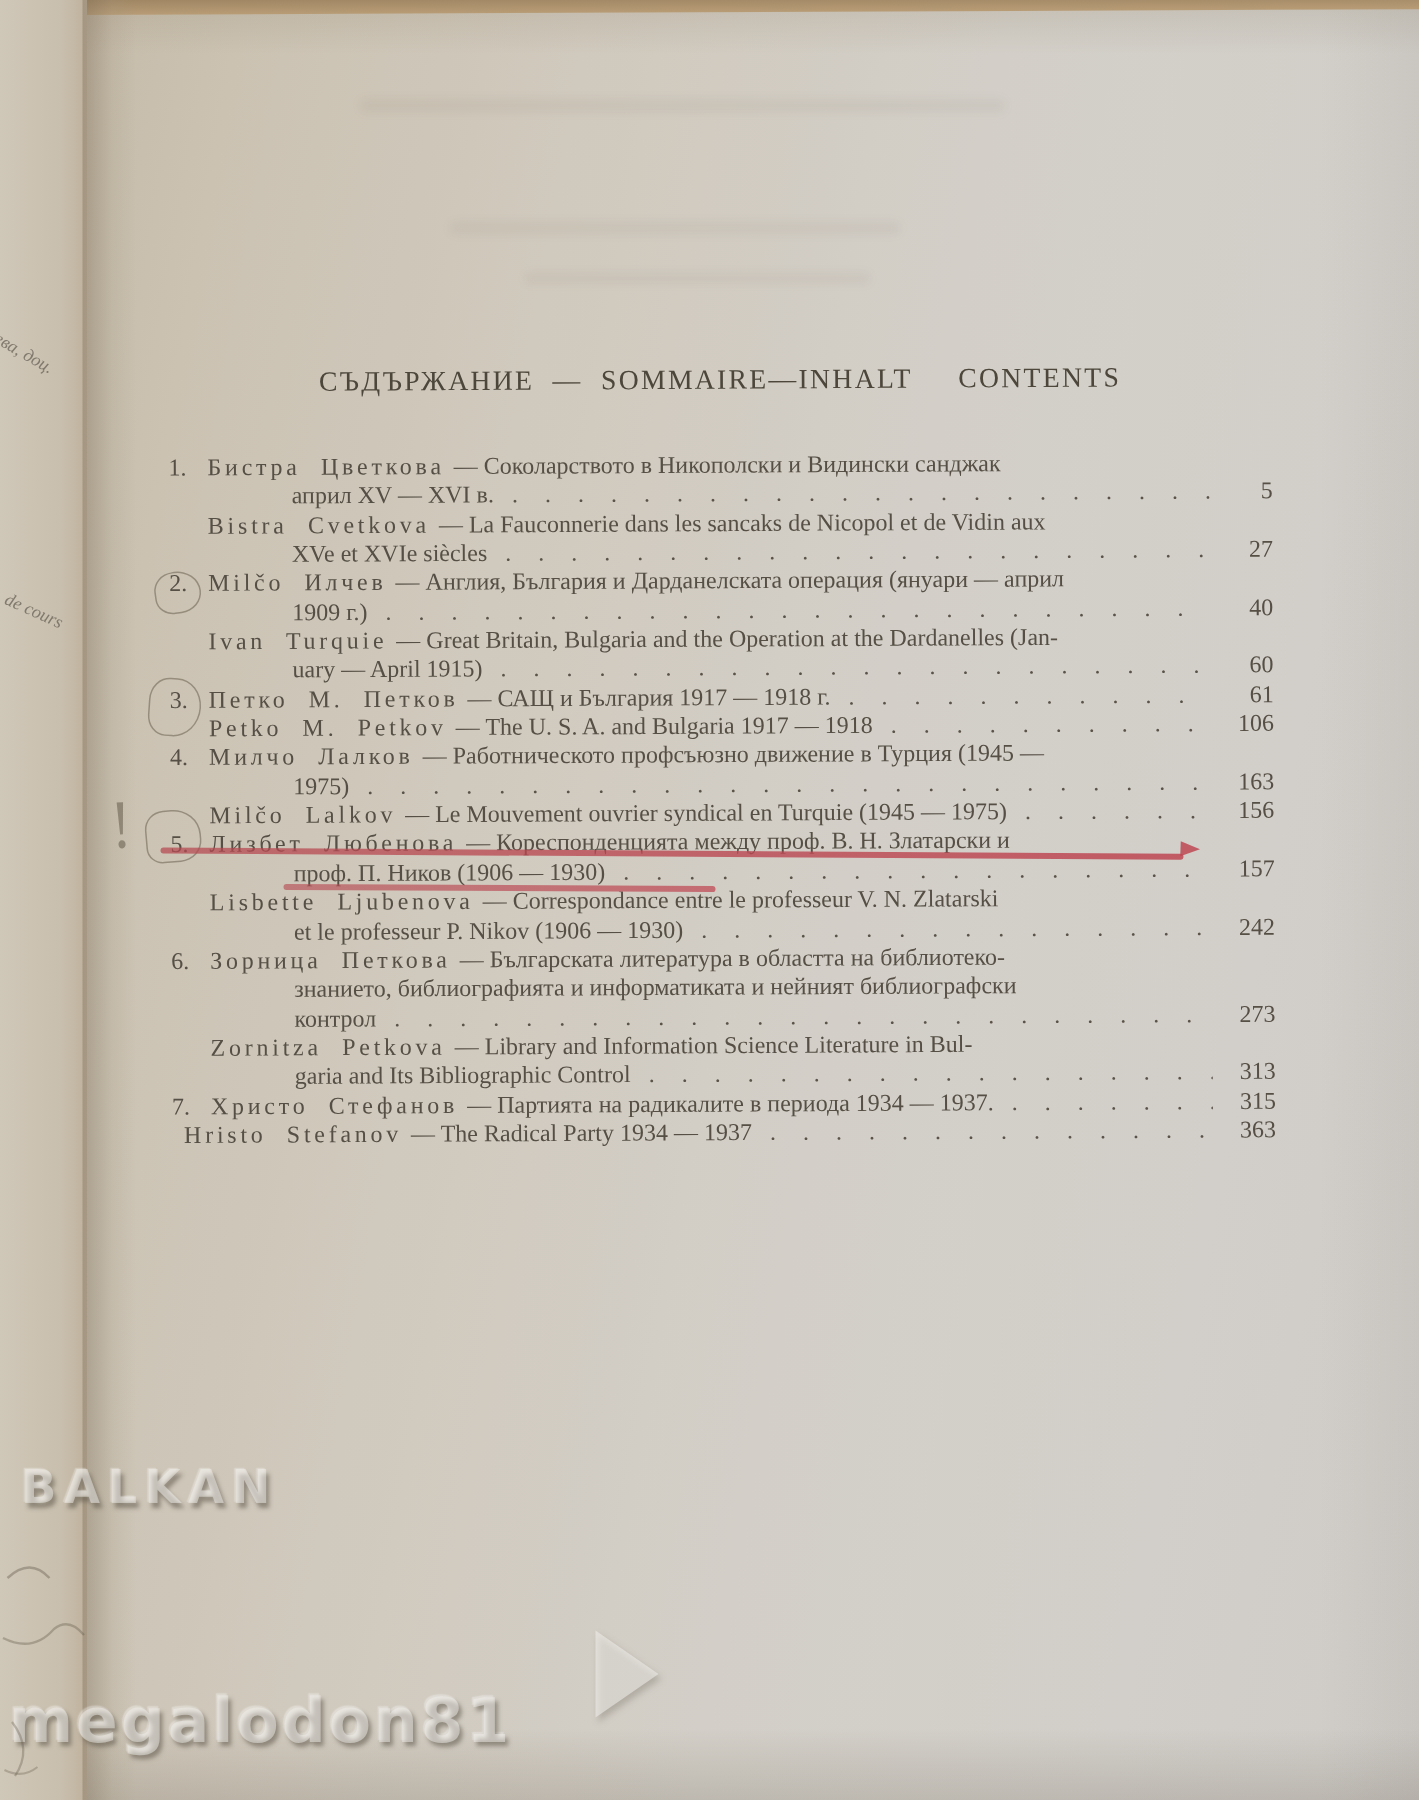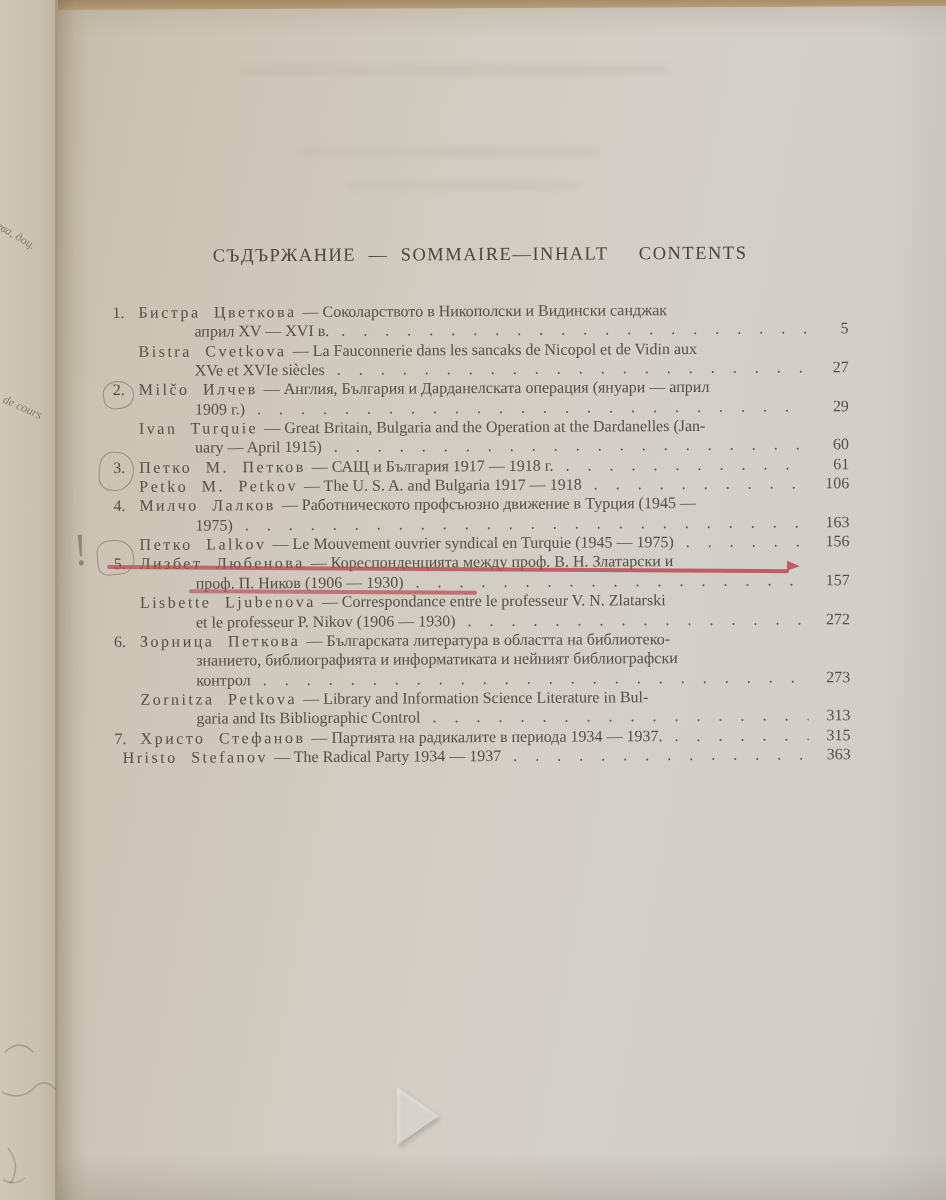"29" span.pg { text: 29 -> 40 }
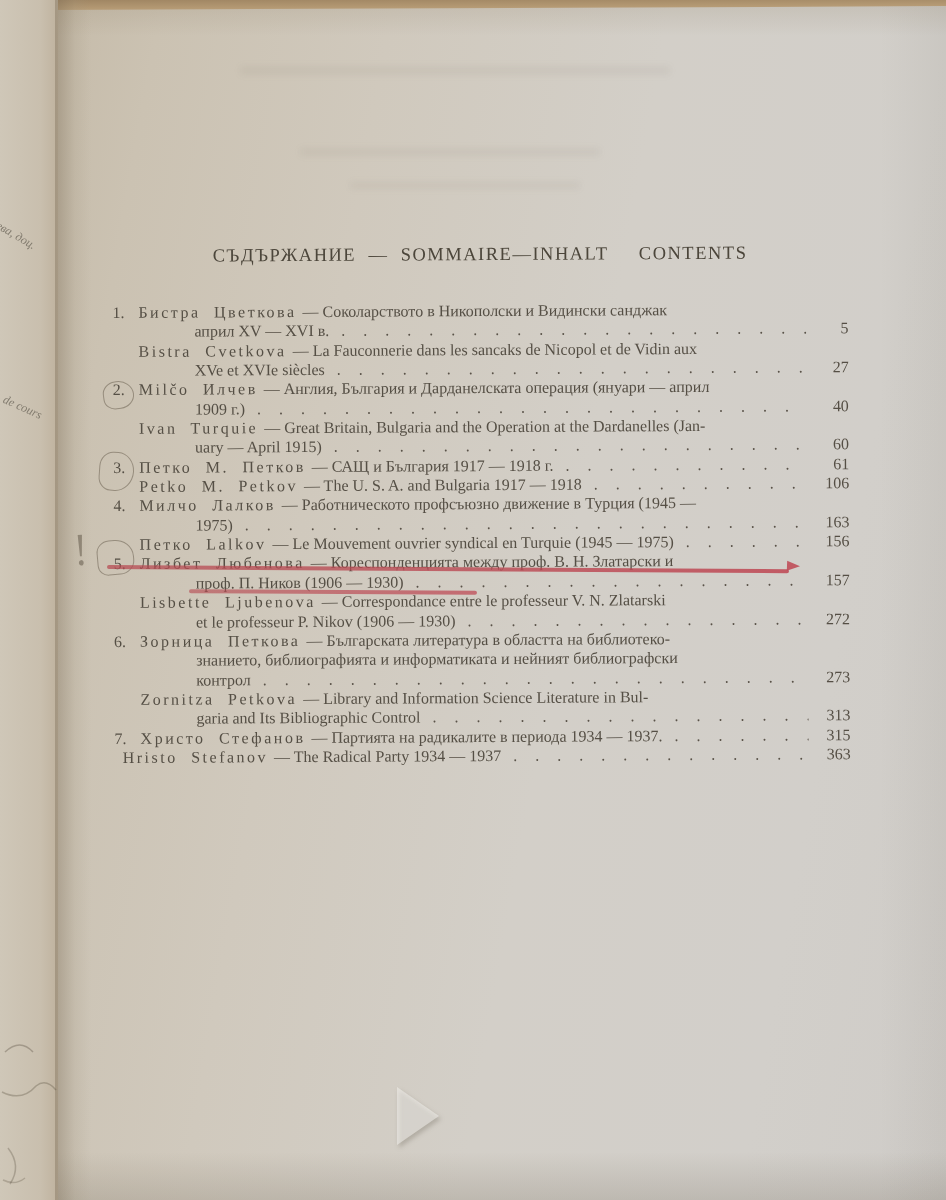"Петко Lalkov" span.author { text: Петко -> Milčo }
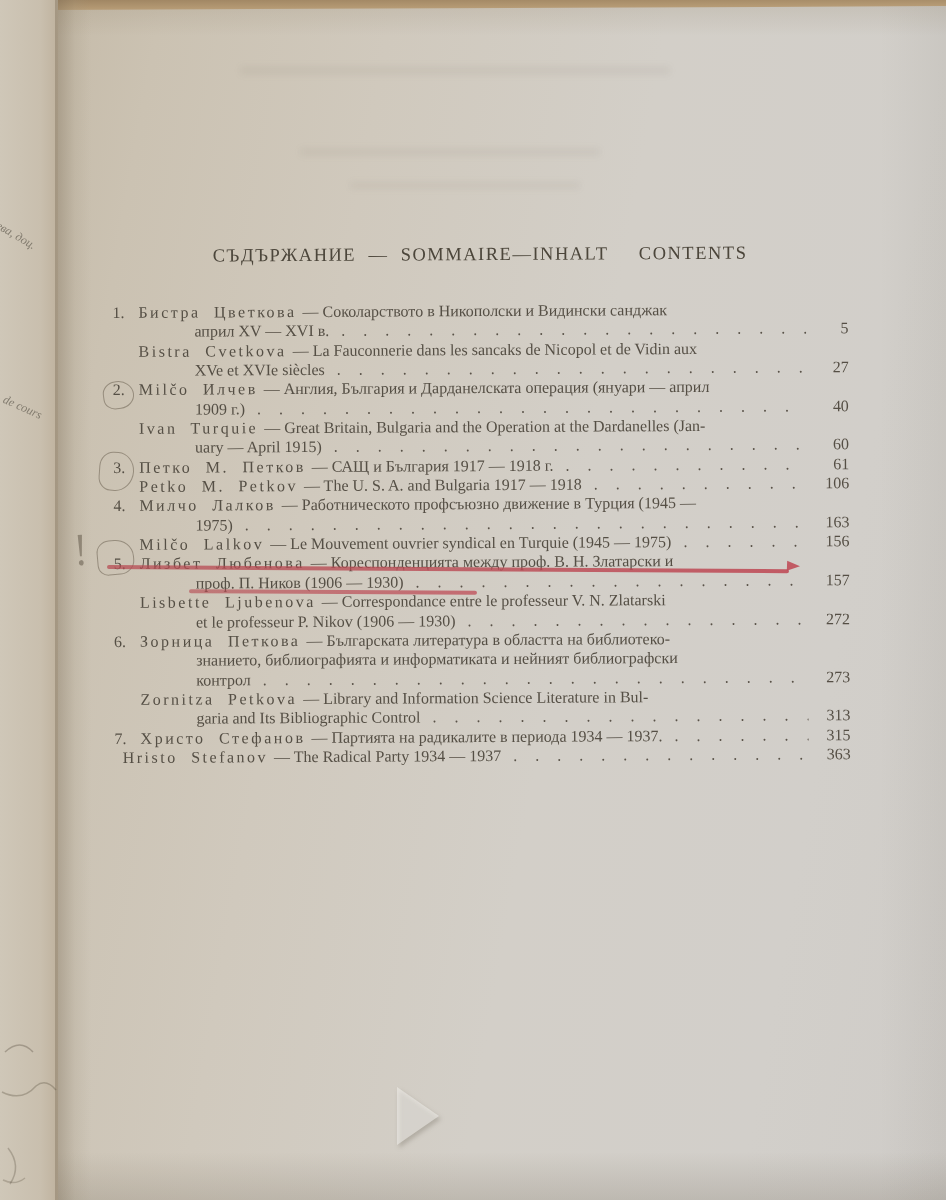"272" span.pg { text: 272 -> 242 }
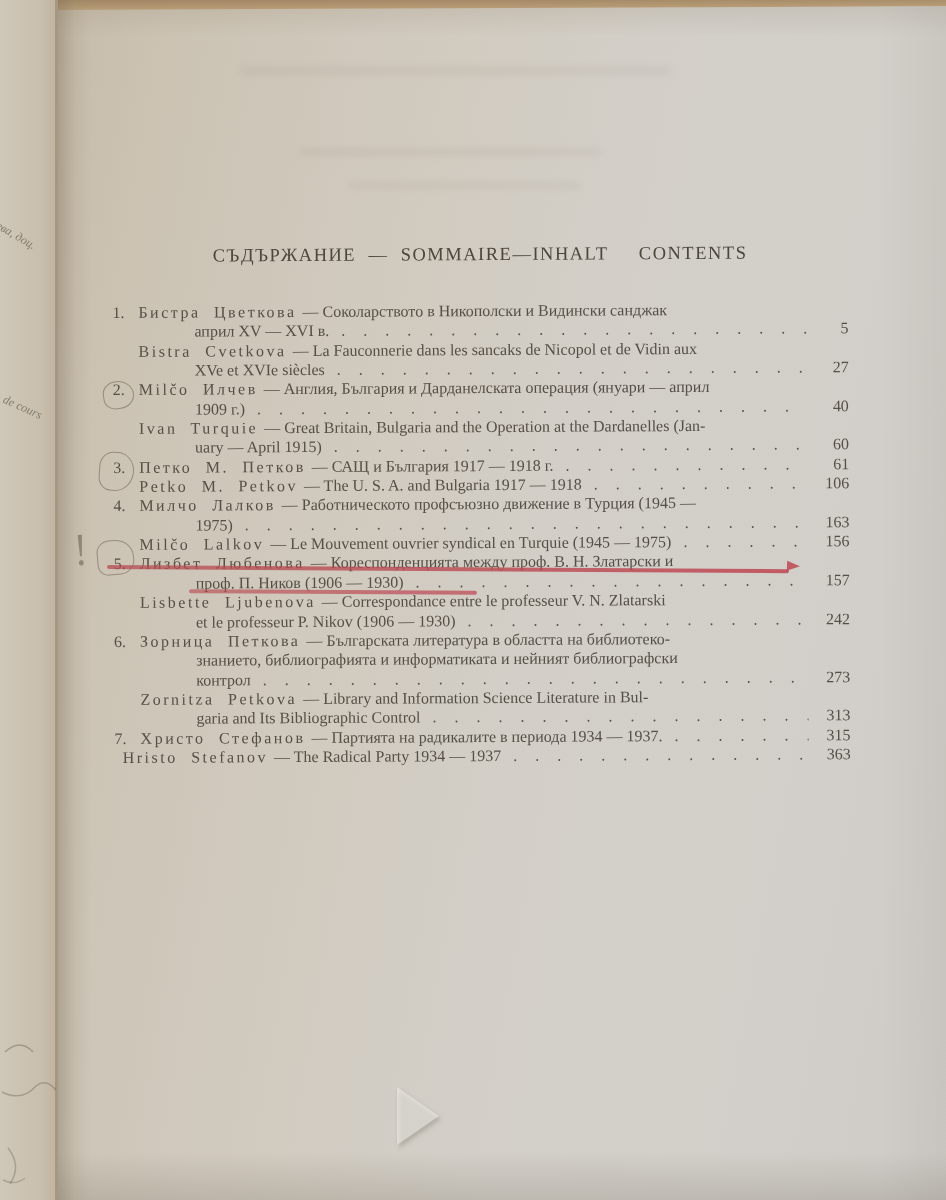"BALKAN" div.wm { html: none -> <div>BALKAN</div> }
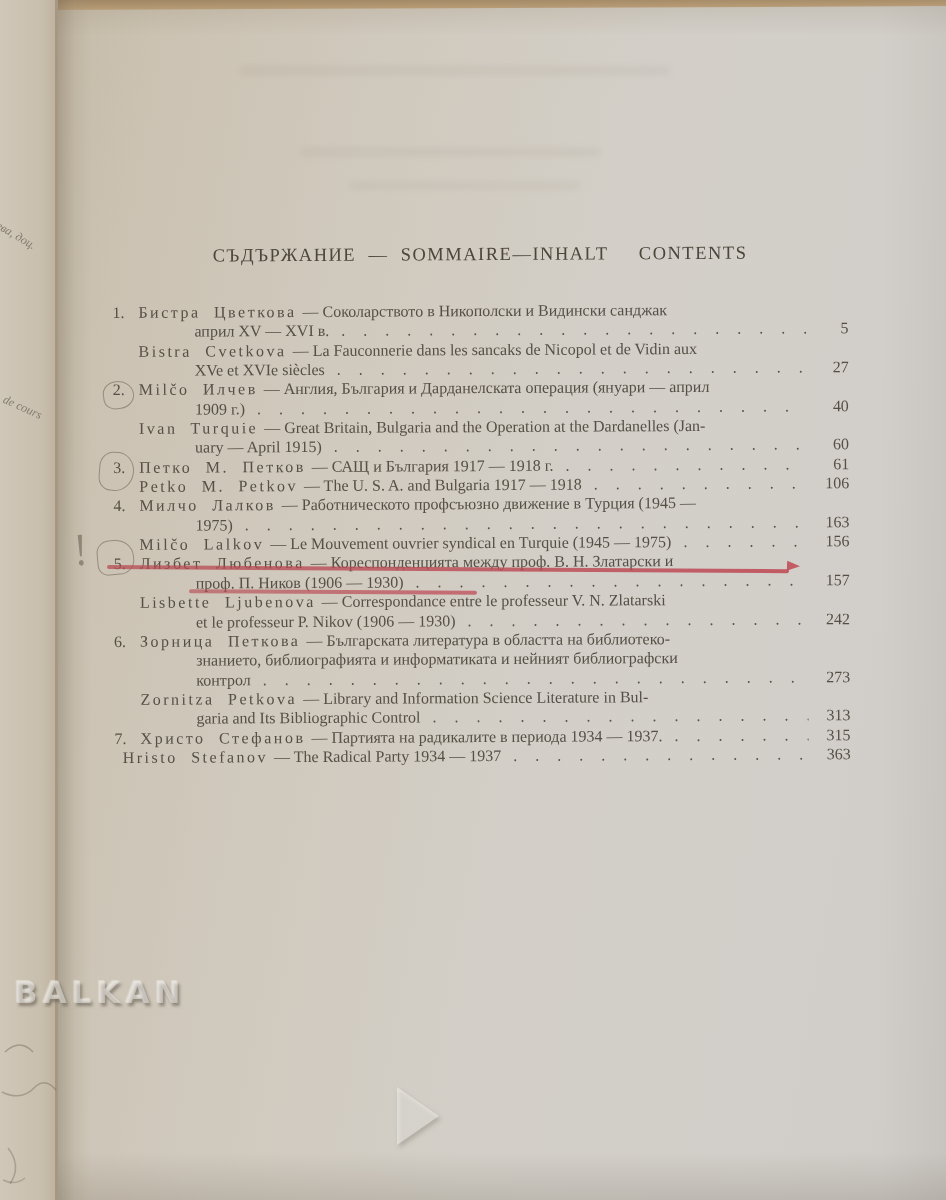"megalodon81" div.wm { html: none -> <div>megalodon81</div> }
